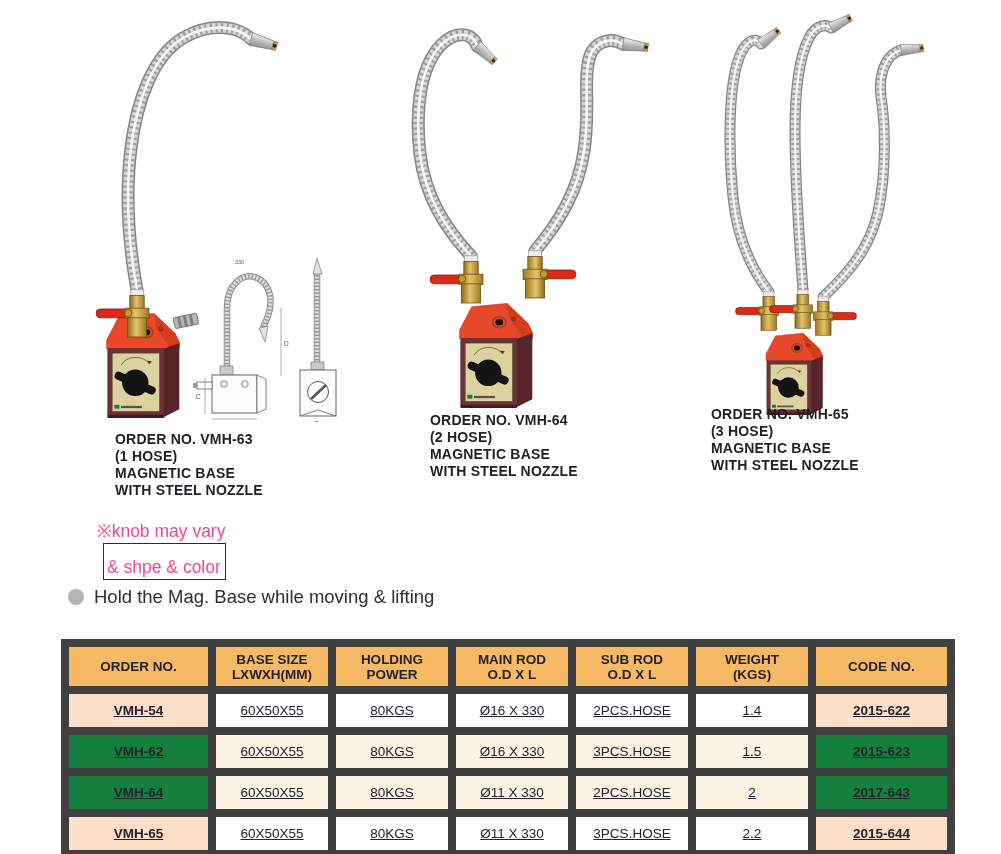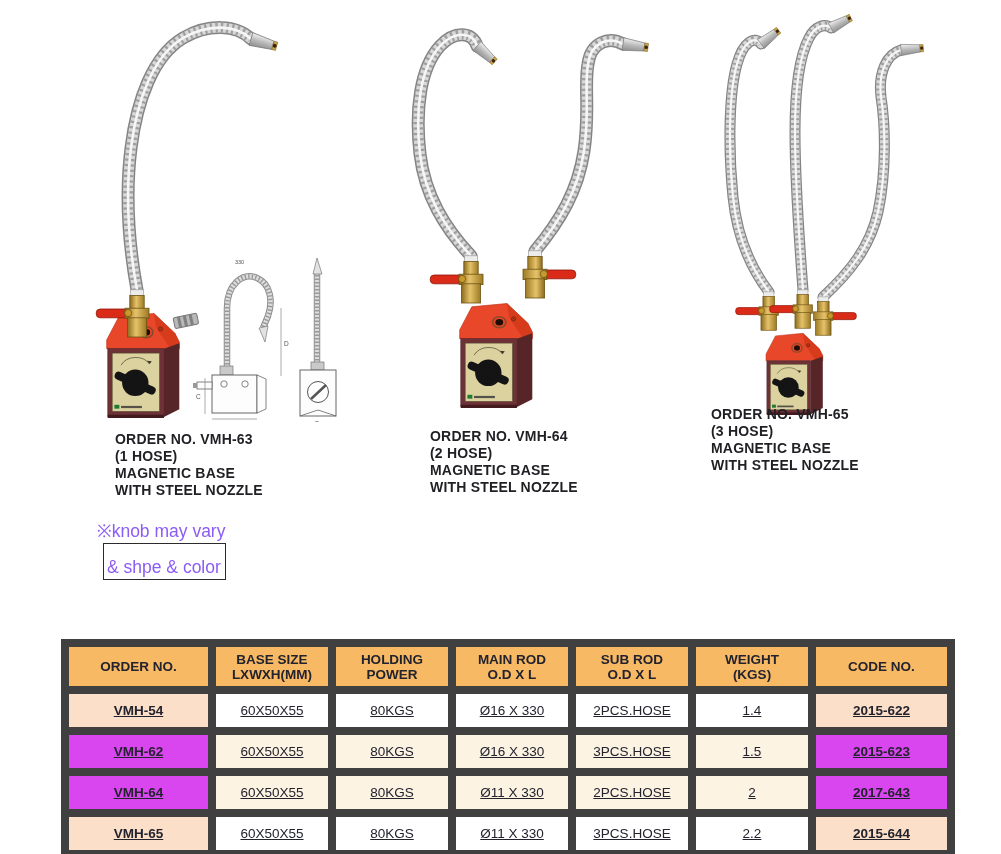"ORDER NO. VMH-64" div.plabel { top: 428px -> 412px }
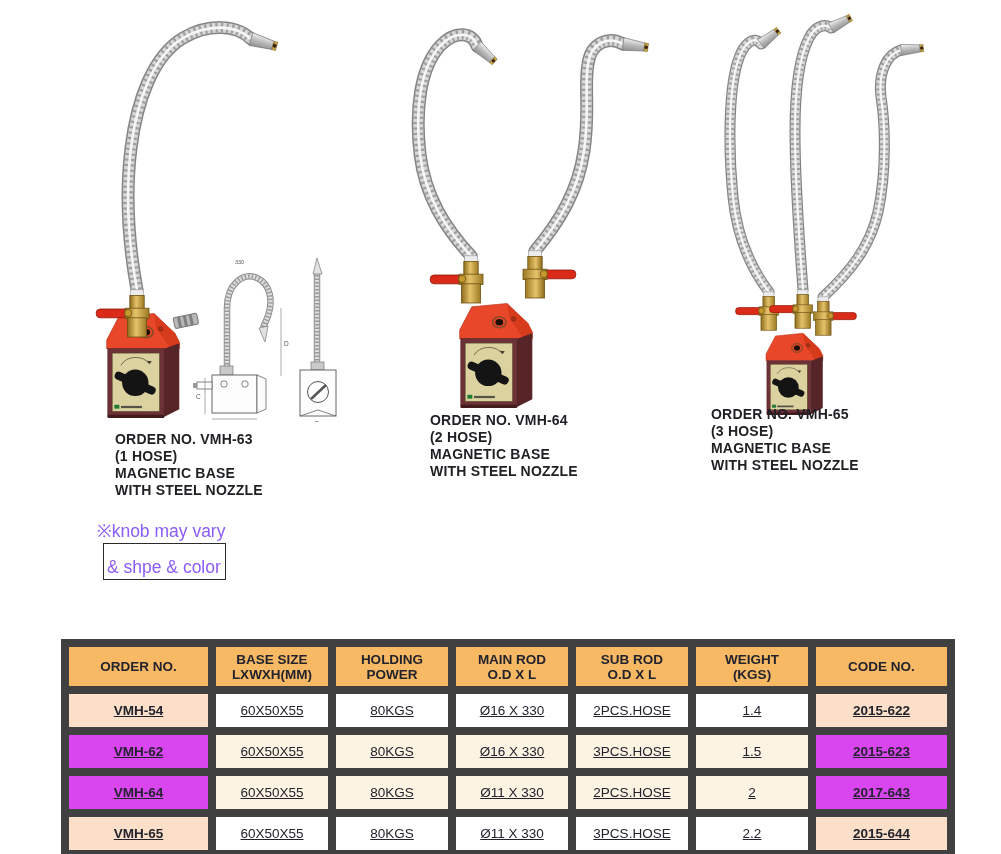"※knob may vary" .knob-note { color: #8b5cf6 -> #ec4899 }
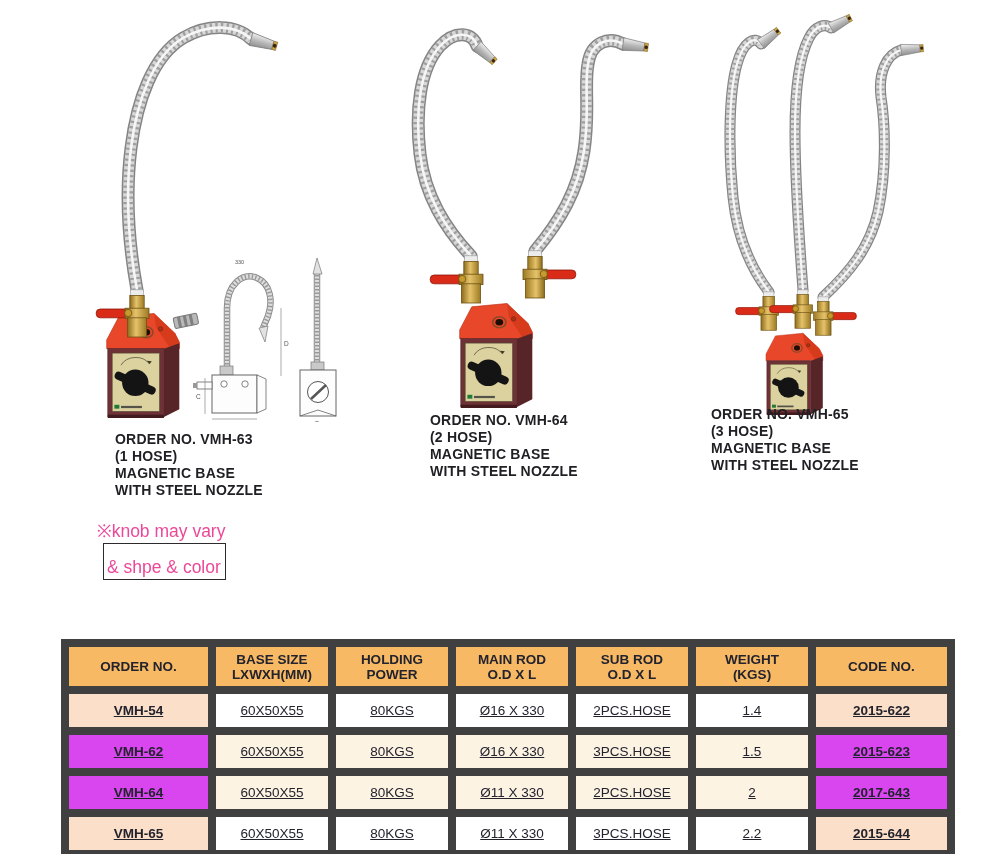"Hold the Mag. Base while" div.hold-note { html: none -> <div> <span></span> <span>Hold the Mag. Base while moving &amp; lifting</span> </div> }
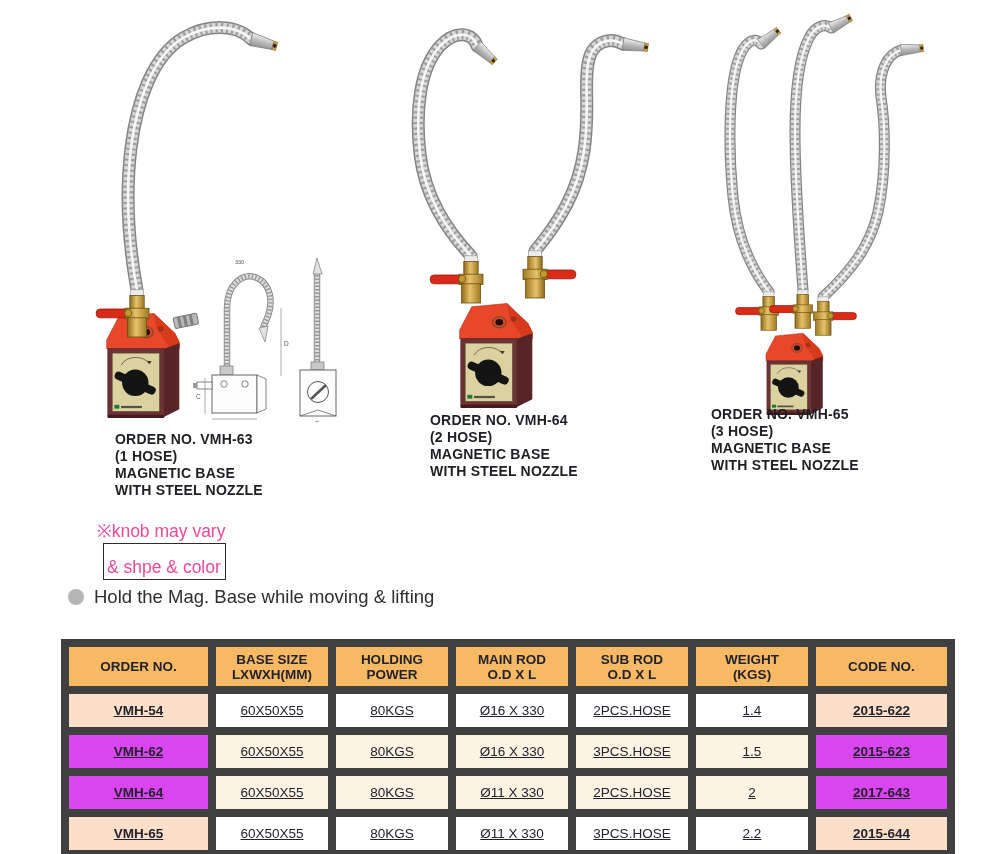"VMH-62" .spec tr.stripe td.accent { background: #d946ef -> #15803d }
